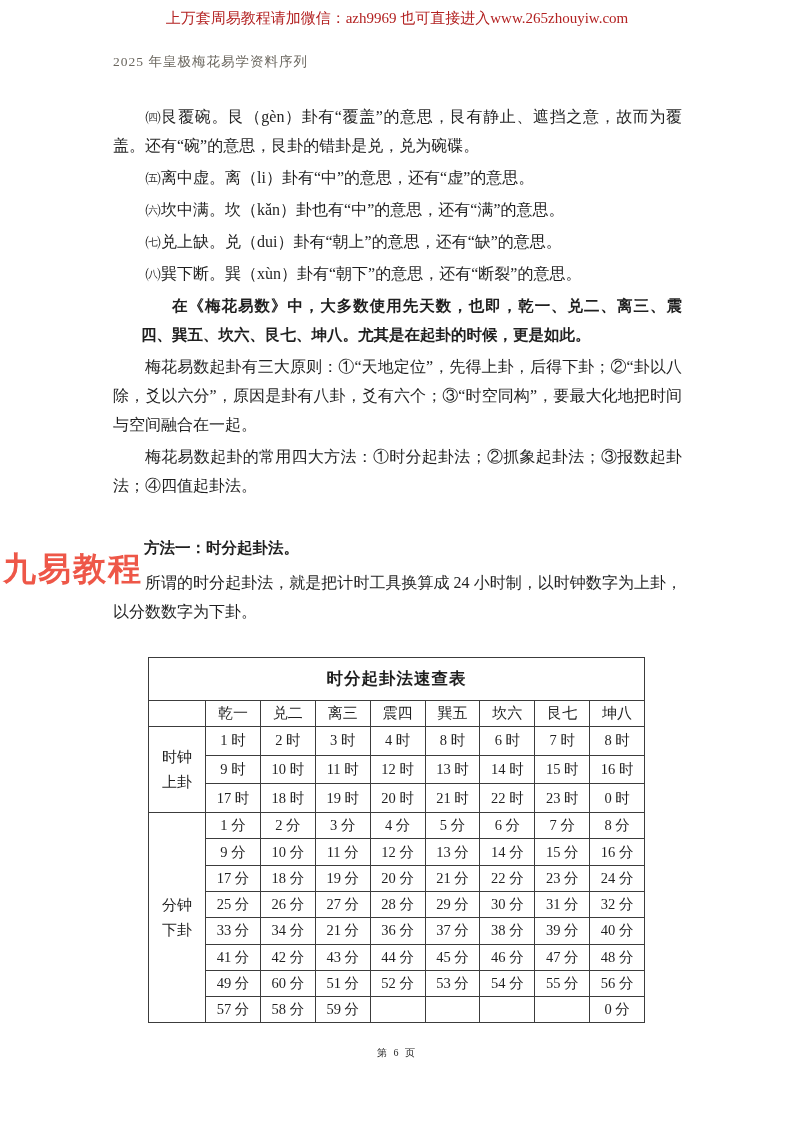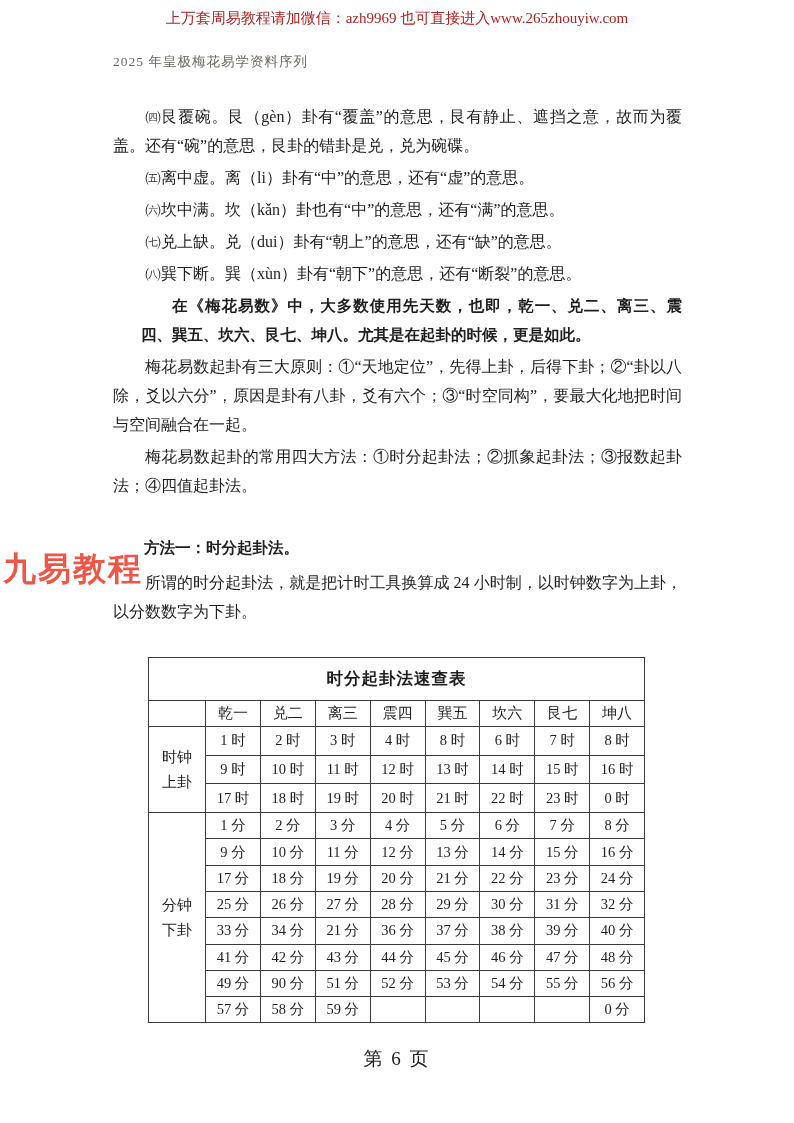"90 分" td { text: 90 -> 60 }
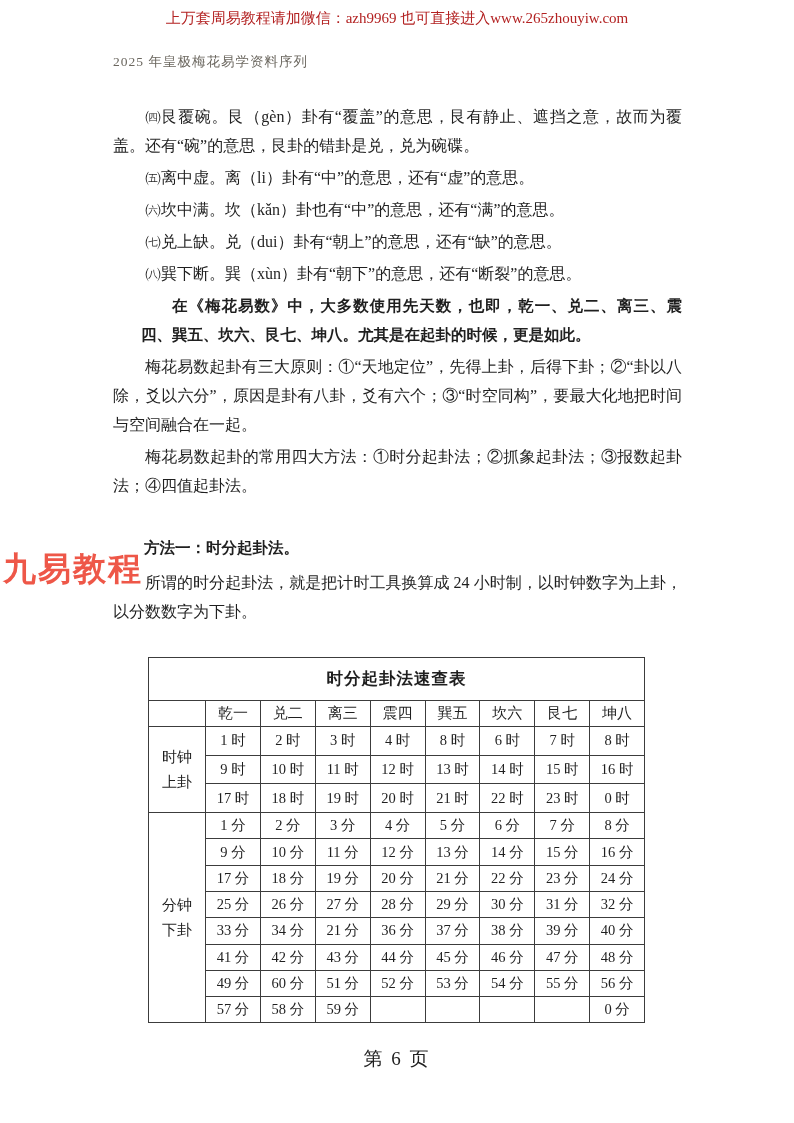"第 6 页" .page-footer { font-size: 19px -> 10px }
